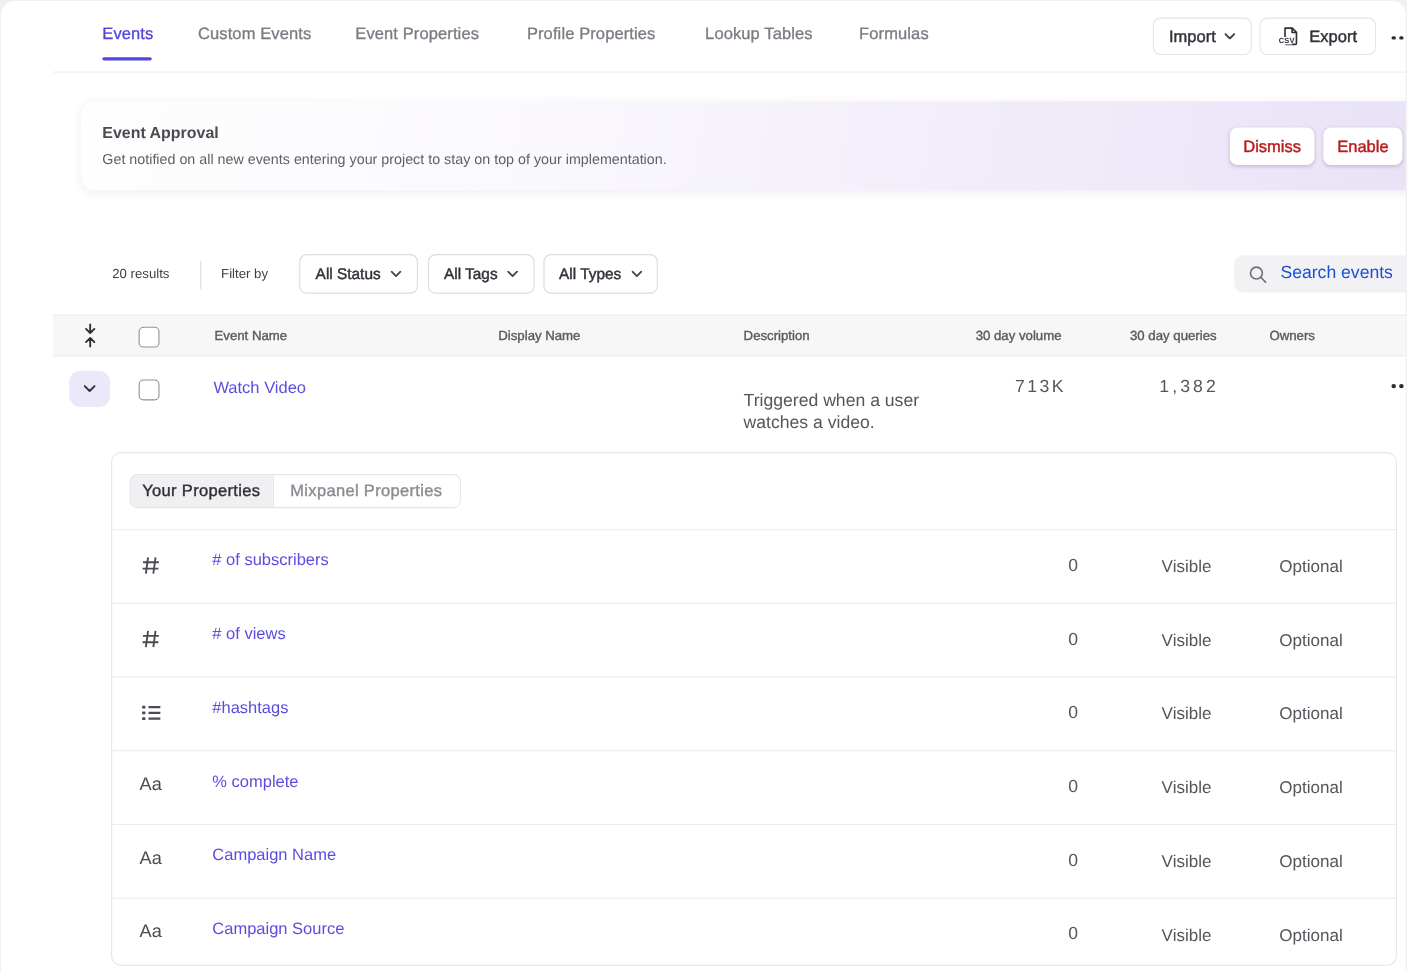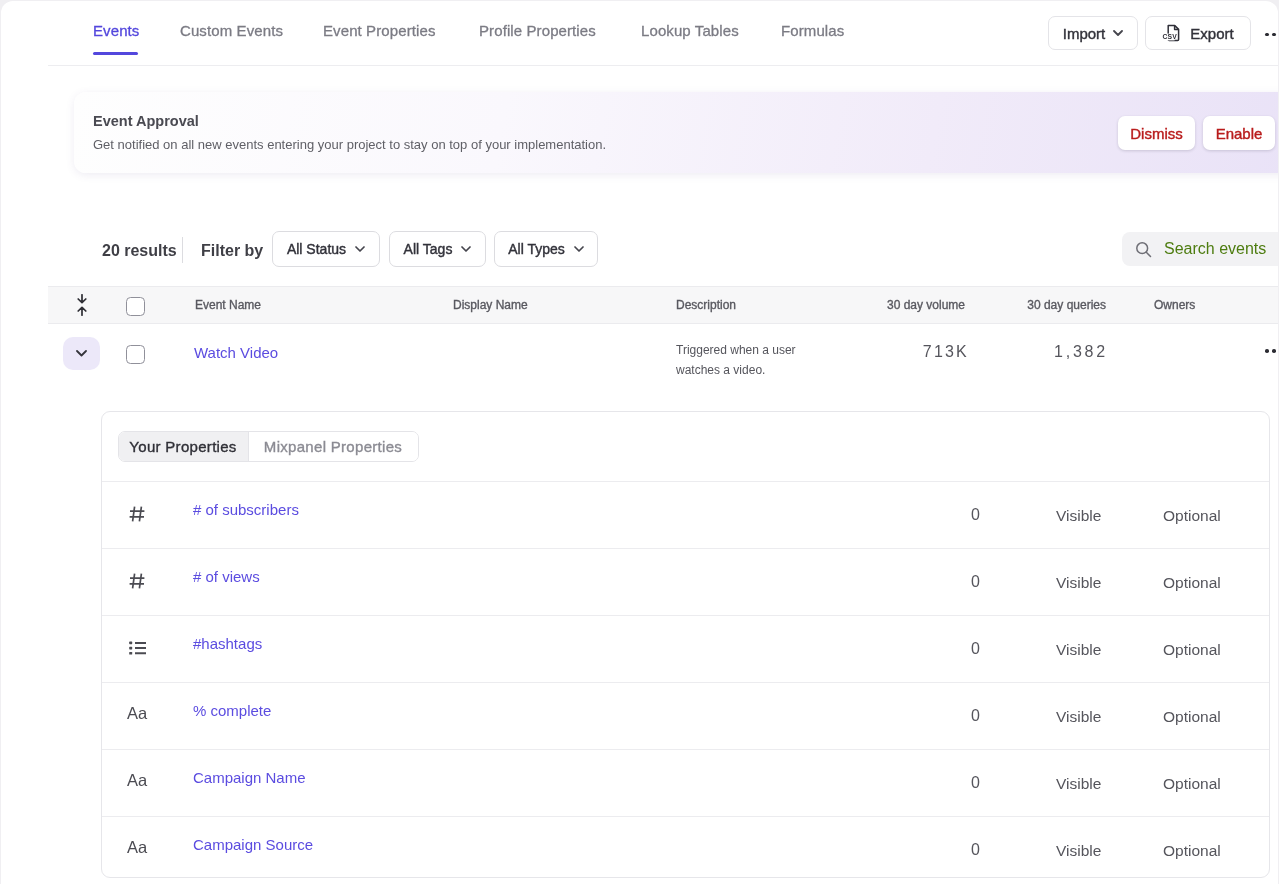"20 results" .filtertext { font-size: 16px -> 12px; font-weight: 700 -> 400 }
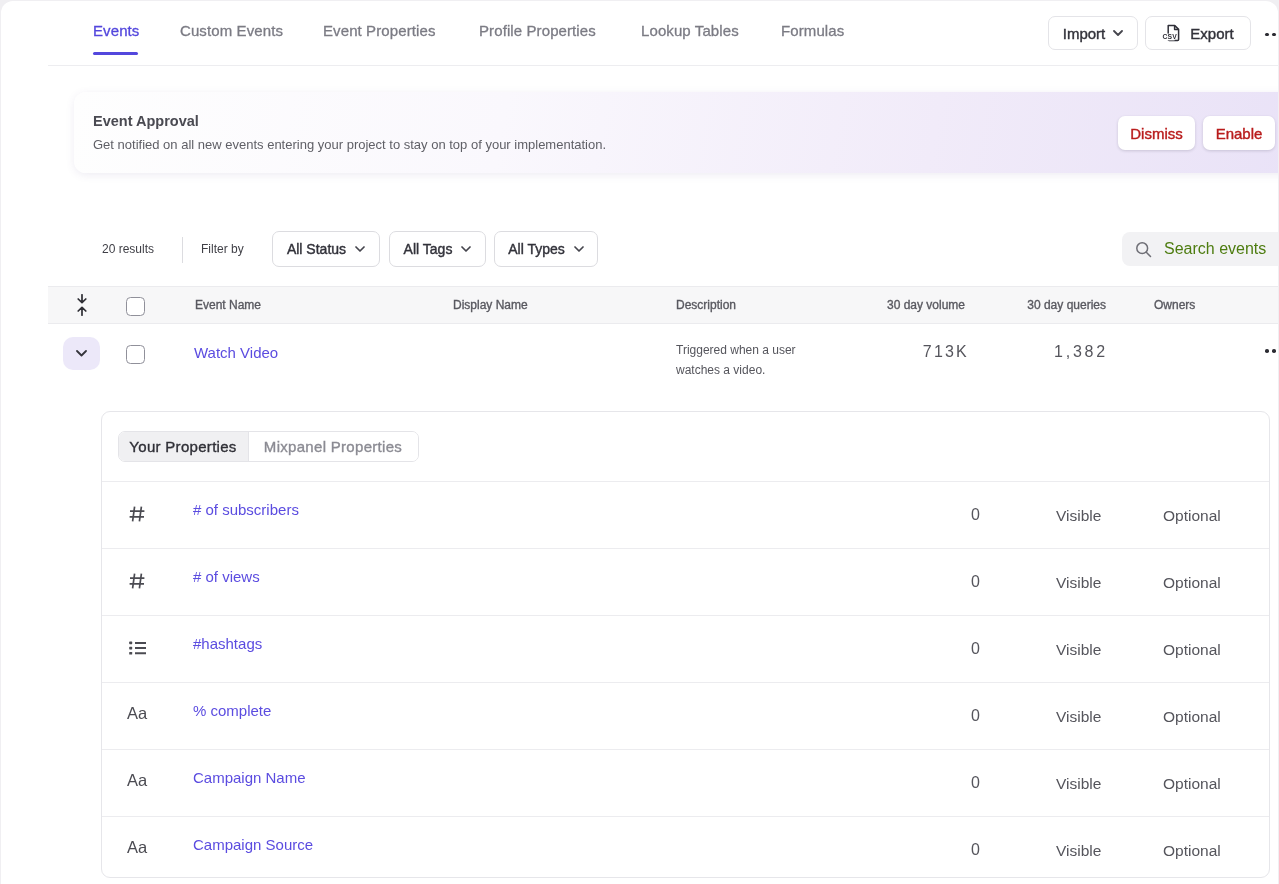"Search events" #search span { color: #4d7c0f -> #1d4ed8 }
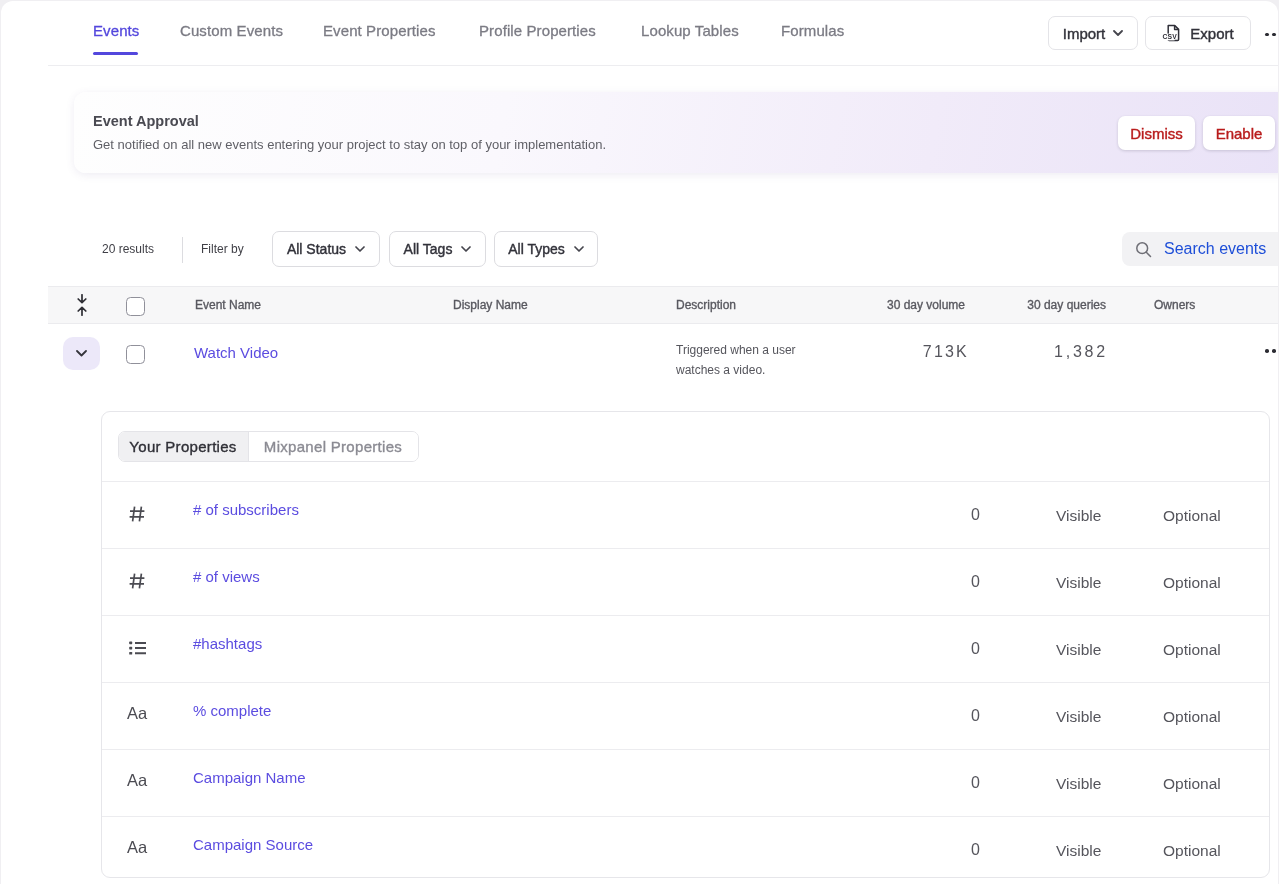"Triggered when a user watches" div.rowtxt { font-size: 12px -> 16px; top: 336px -> 351px }
